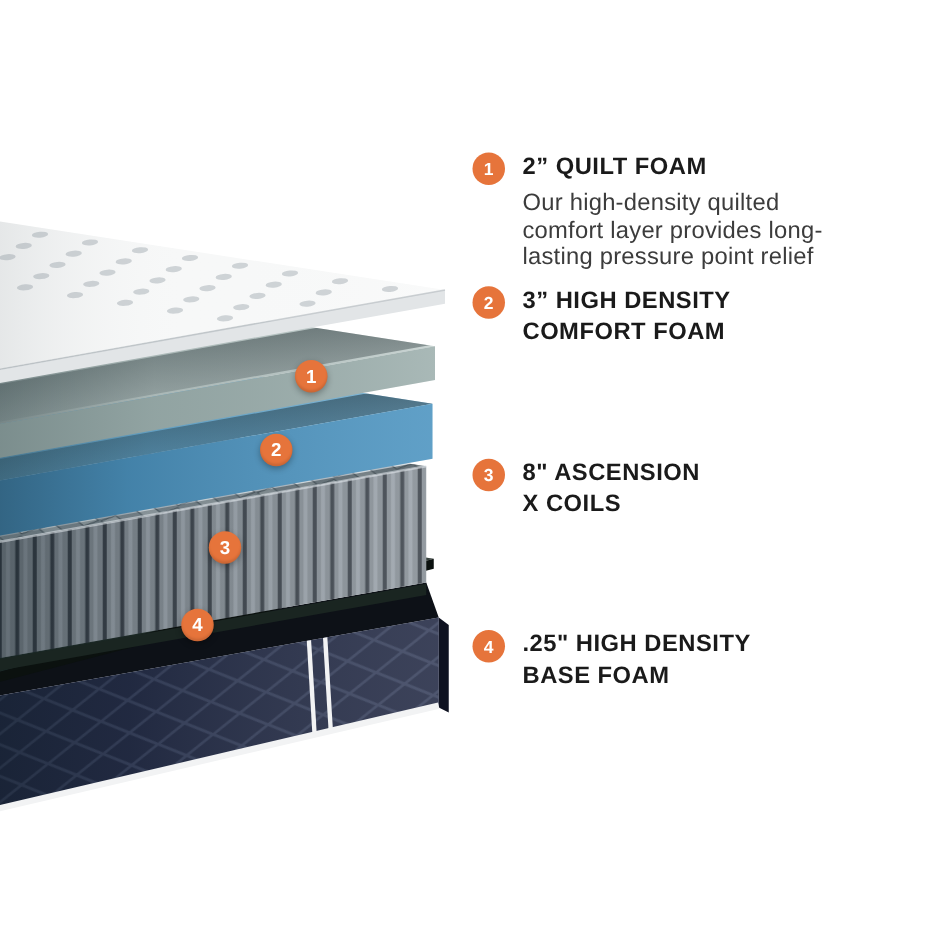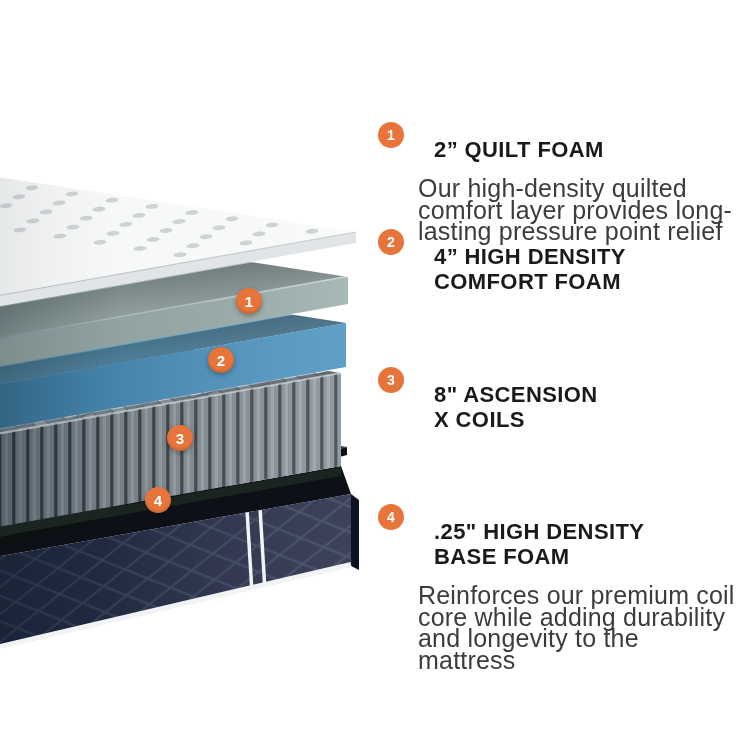"2” QUILT FOAM" .item-title { font-size: 22px -> 19px; margin: 16px -> 0 }
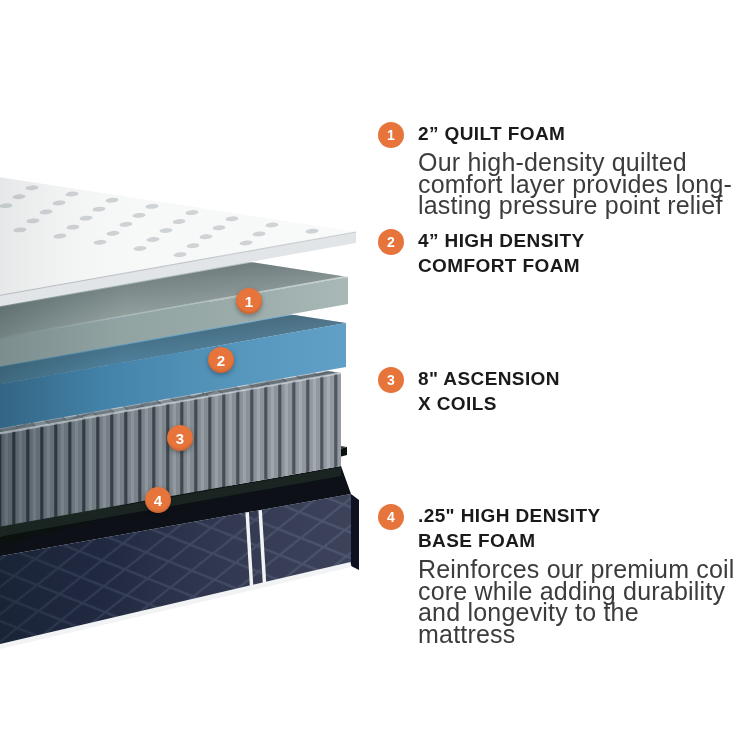"Our high-density quilted" .item-desc { font-size: 25px -> 19px }
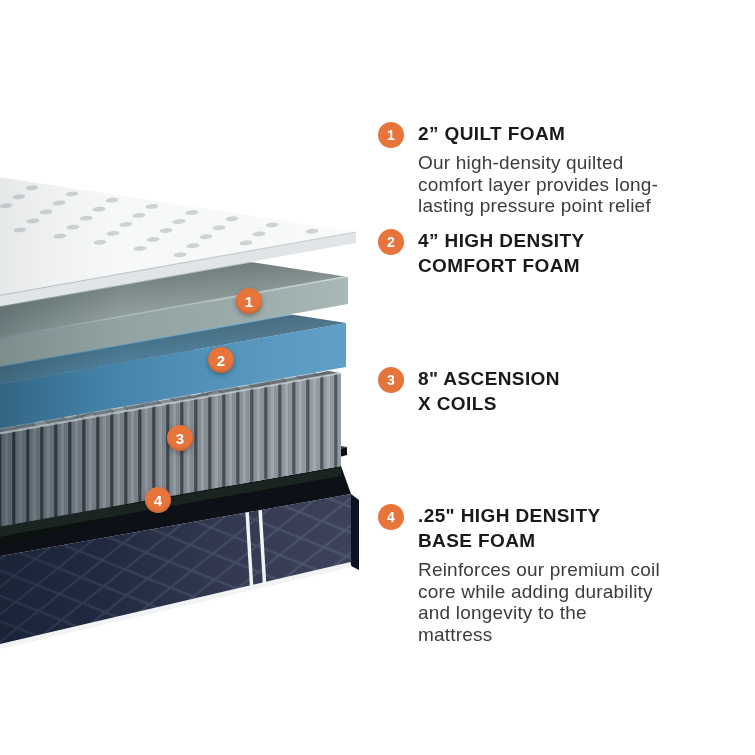"4” HIGH DENSITY" h3.item-title { text: 4 -> 3 }
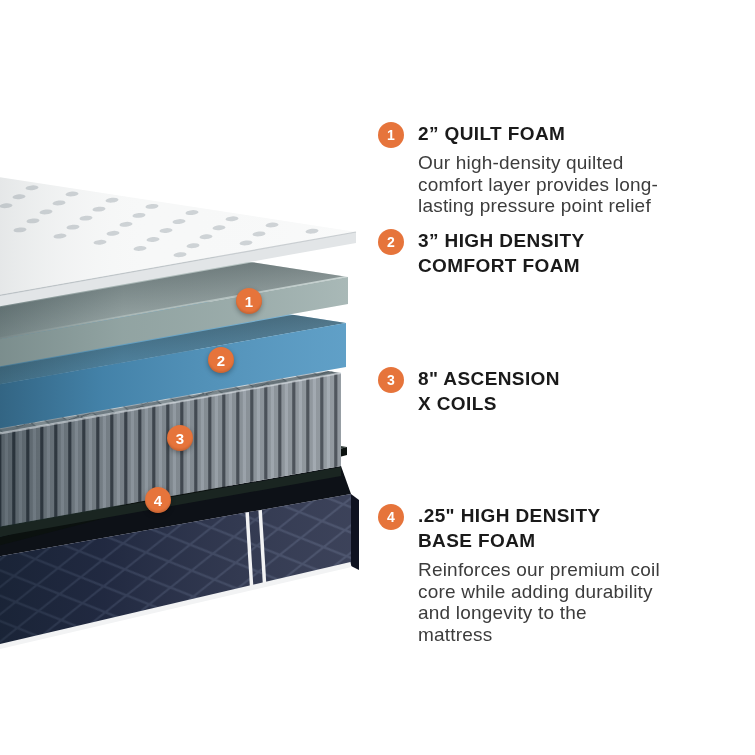"Reinforces our premium coil" p.item-desc { html: <p>Reinforces our premium coil core while adding durability and longevity to the mattress</p> -> none }
